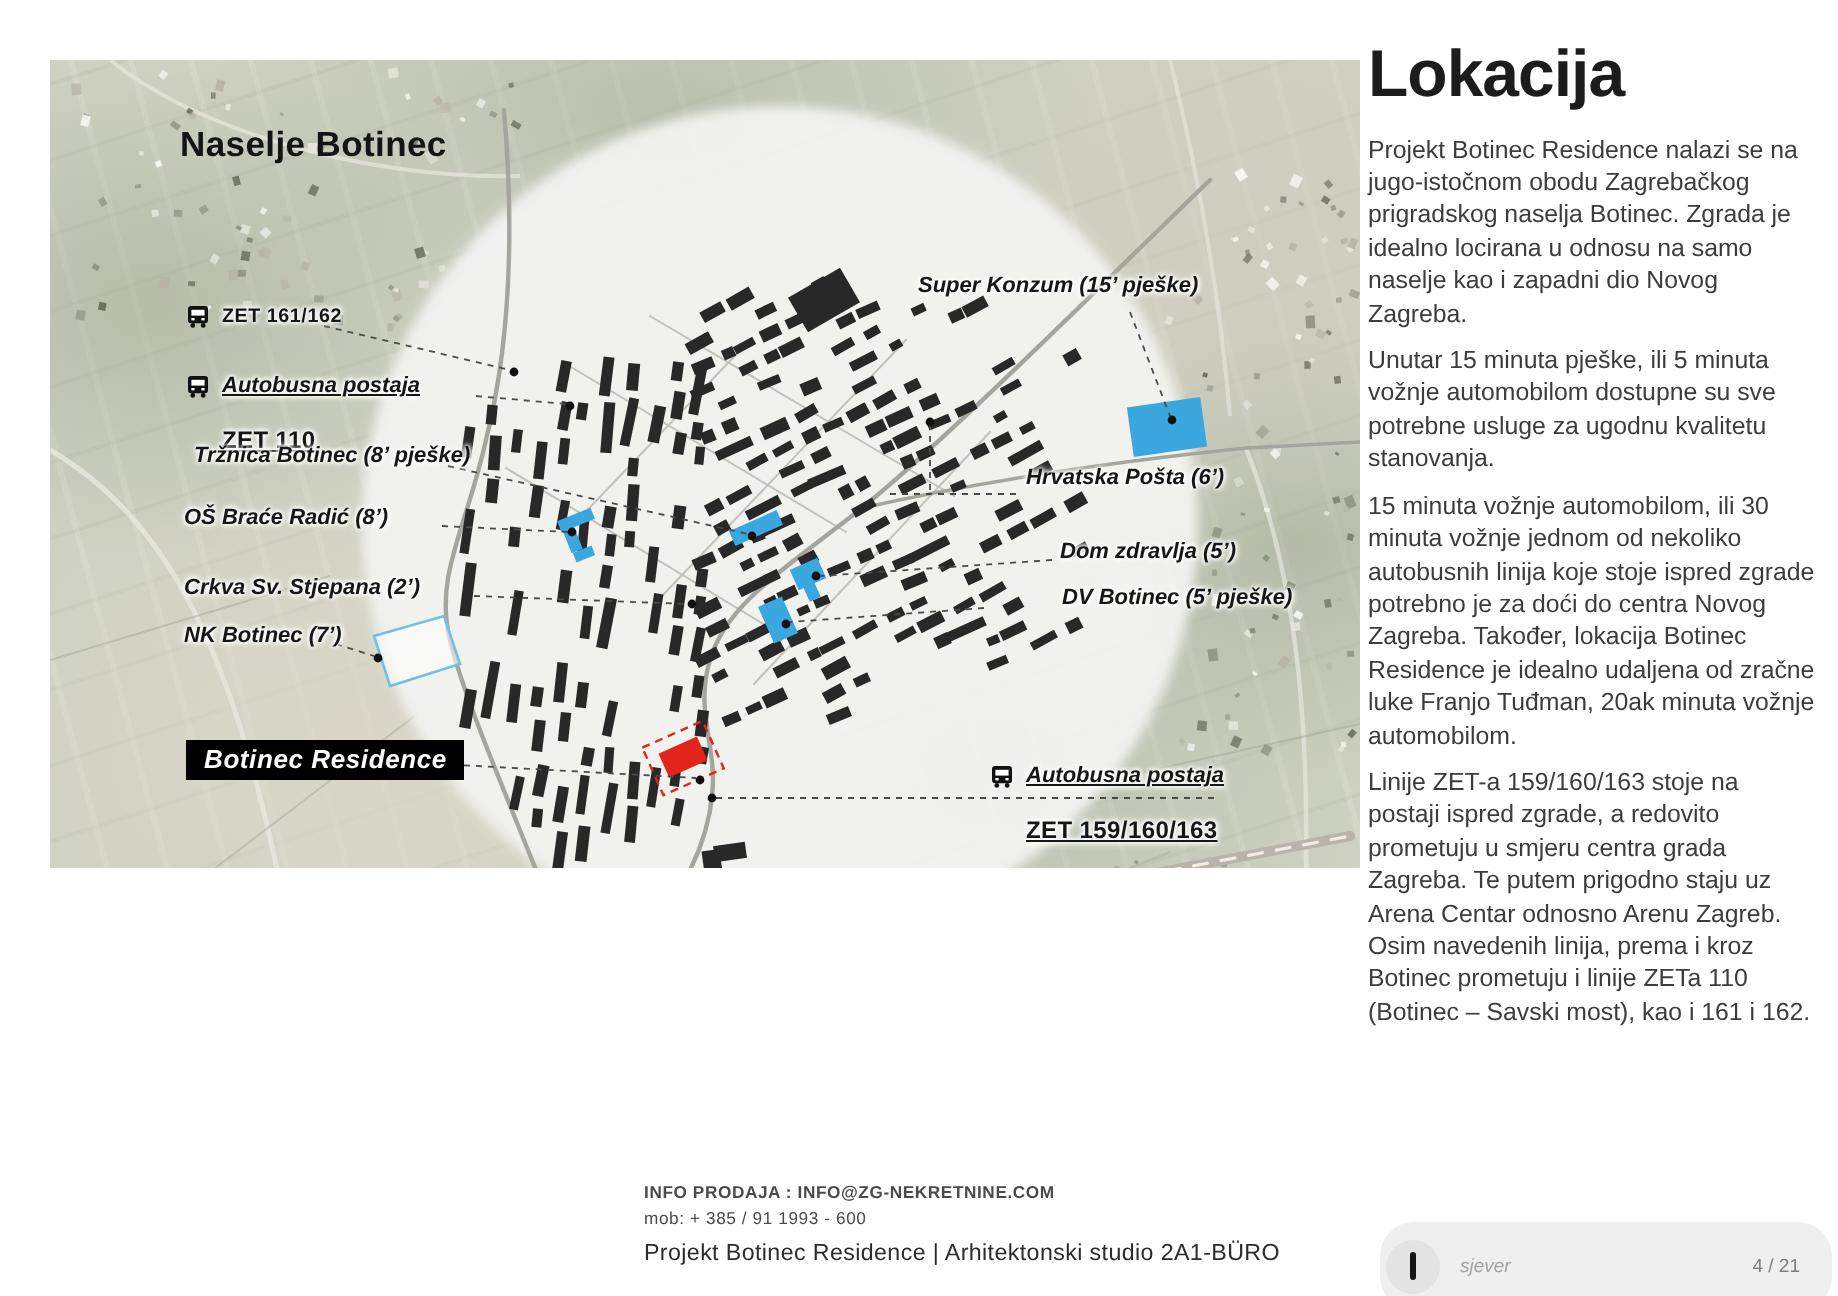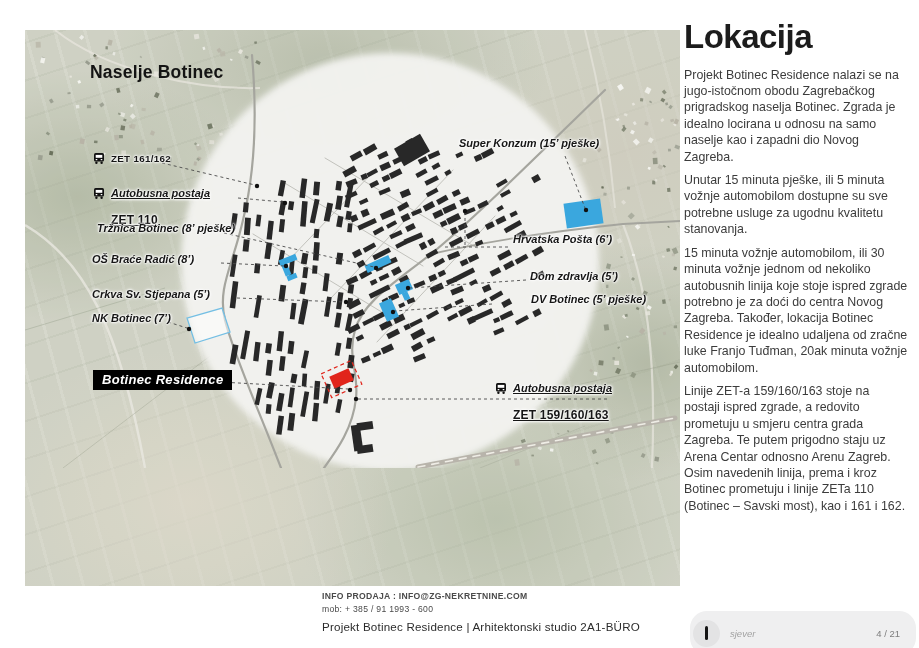"Naselje Botinec" .map { height: 556px -> 404px }
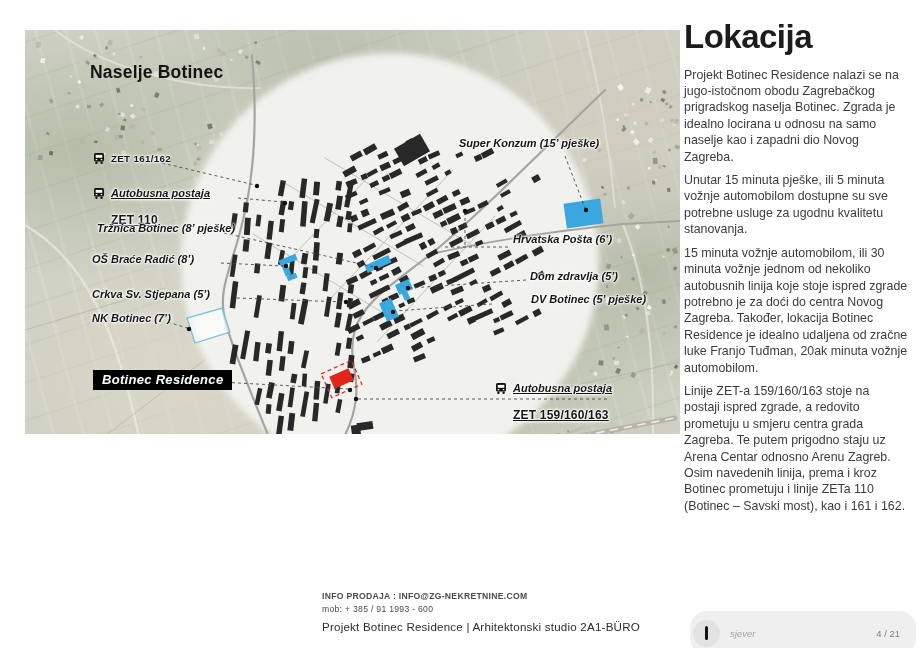"Crkva Sv. Stjepana (5’)" span { text: 5’ -> 2’ }
